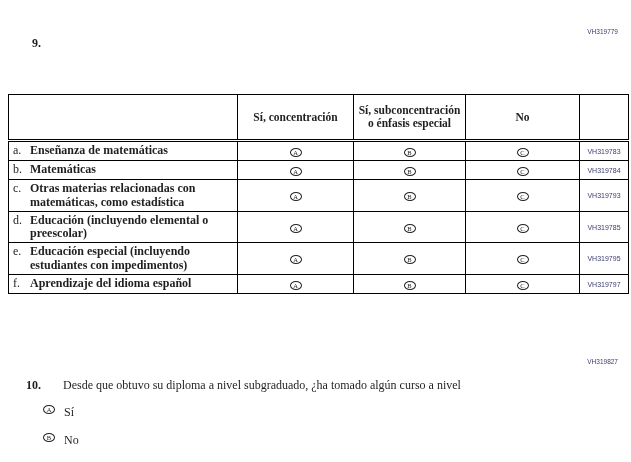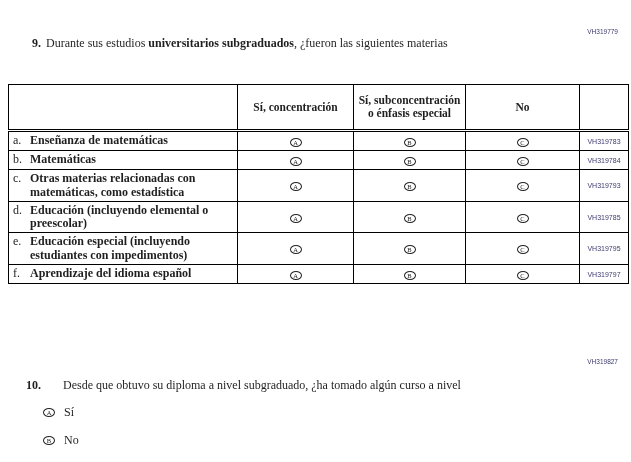"Durante sus estudios universitarios" div { html: <div><span>Durante sus estudios </span><span>universitarios subgraduados</span><span>, ¿fueron las siguientes materias</span></div> -> none }
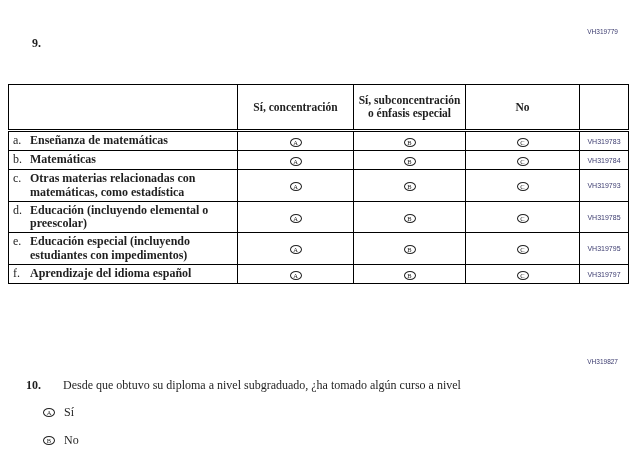"Sí, concentración" .tablewrap { top: 84px -> 94px }
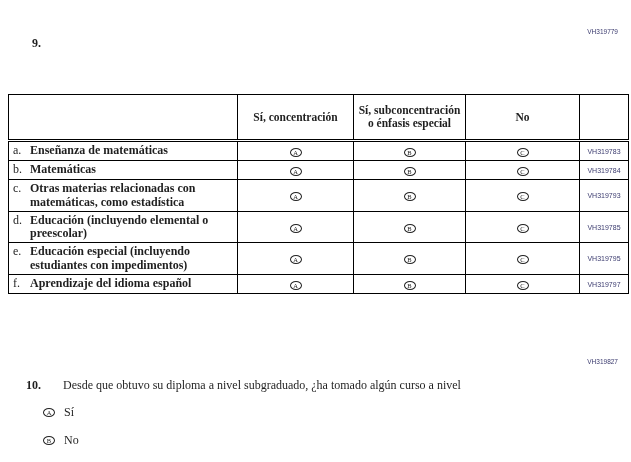"Sí" .opt-row { align-items: center -> none }
